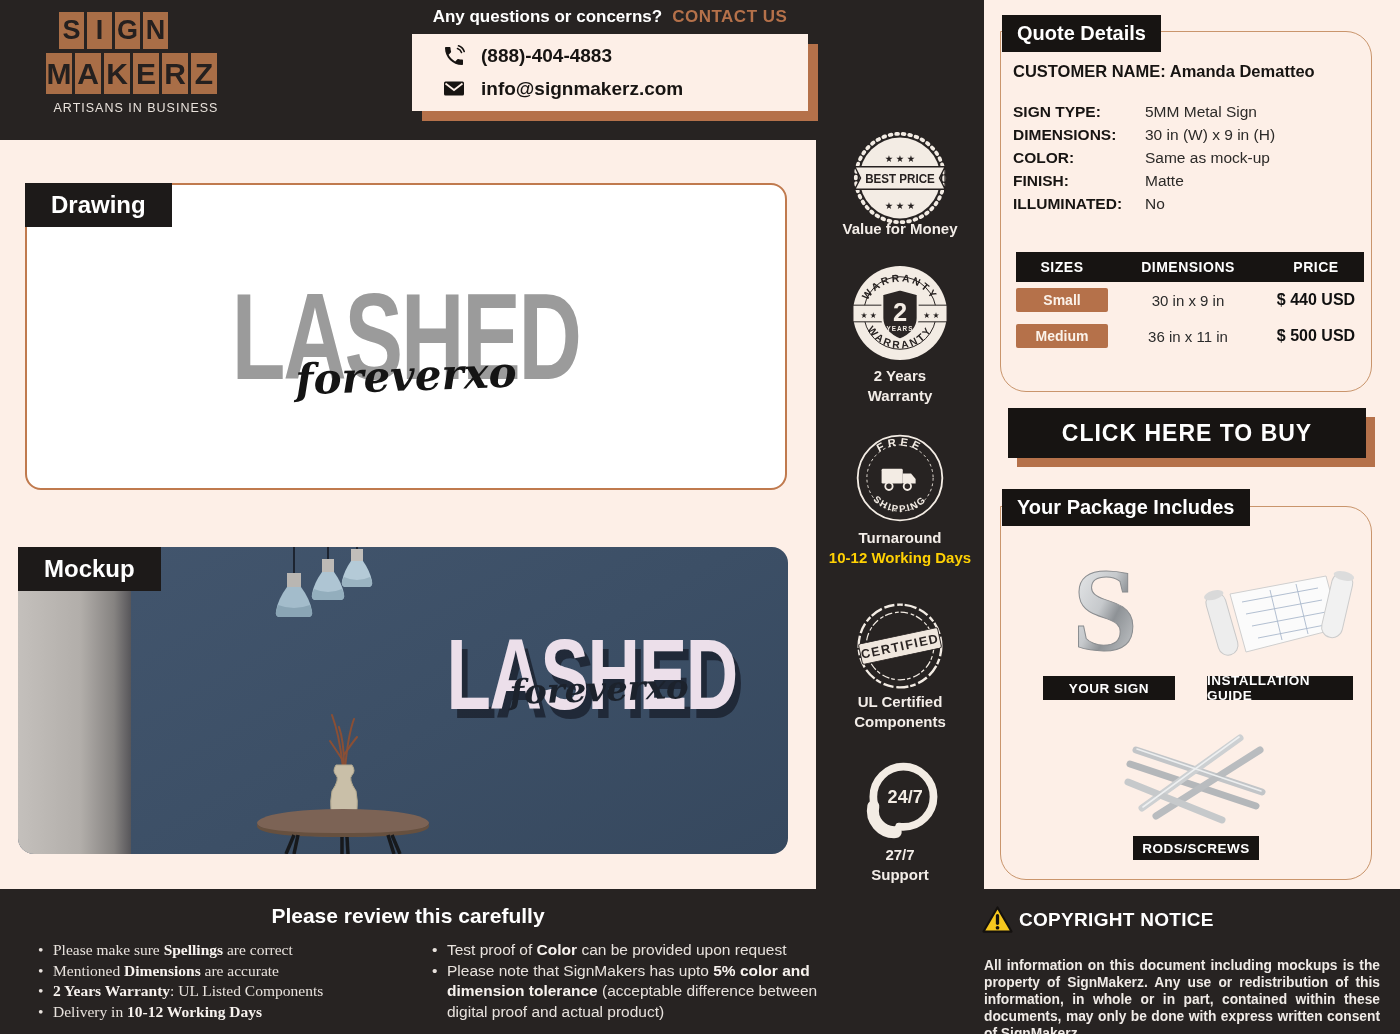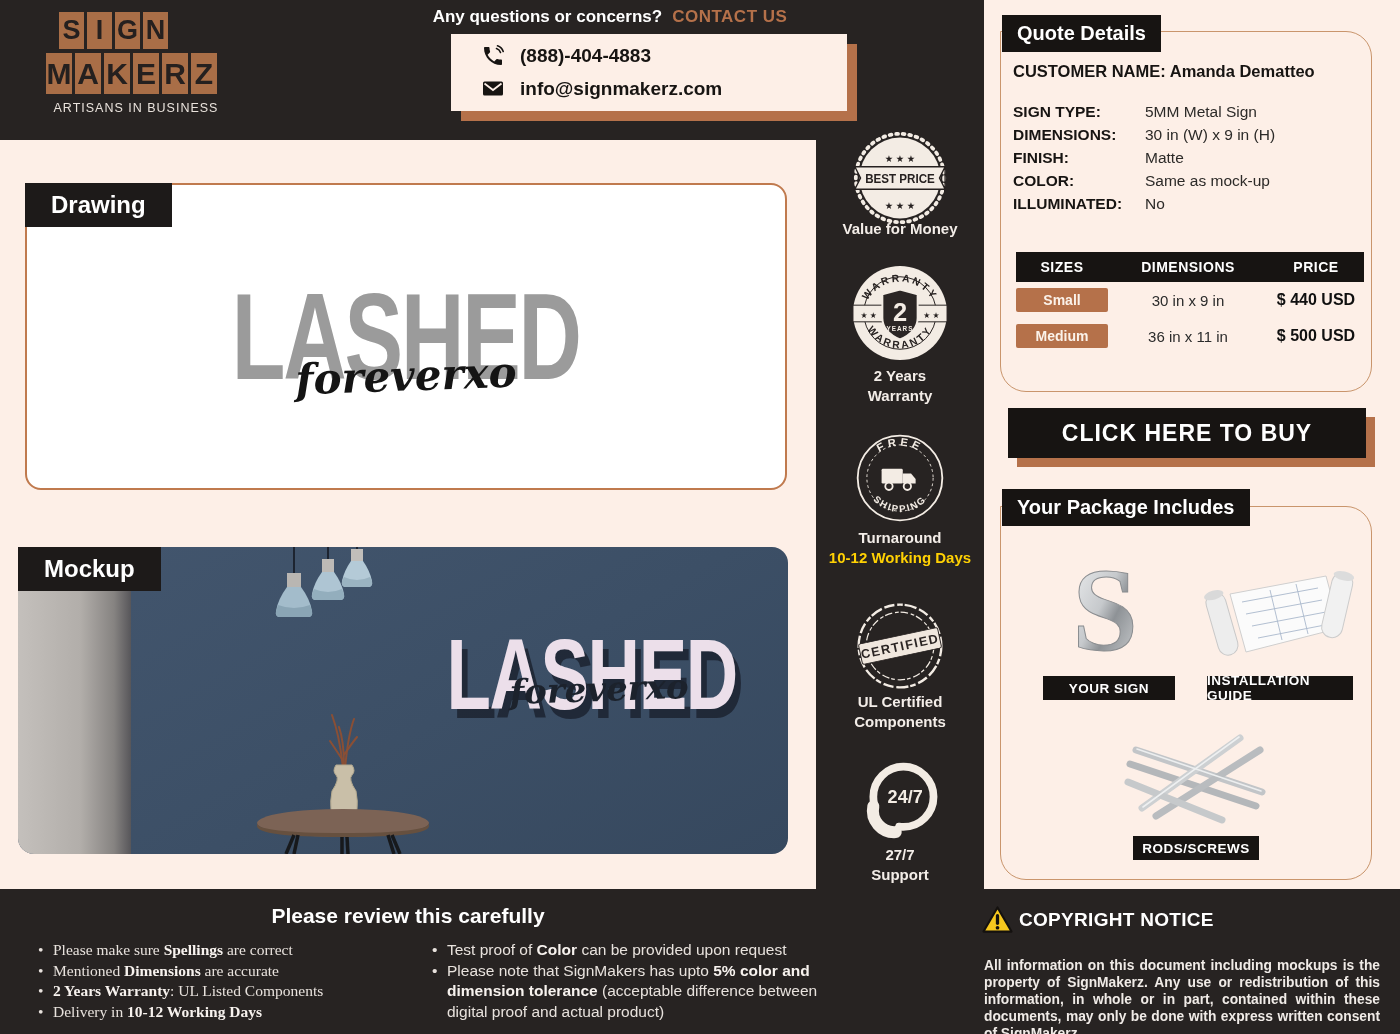"(888)-404-4883" .contact-card { margin-left: 39px -> none }
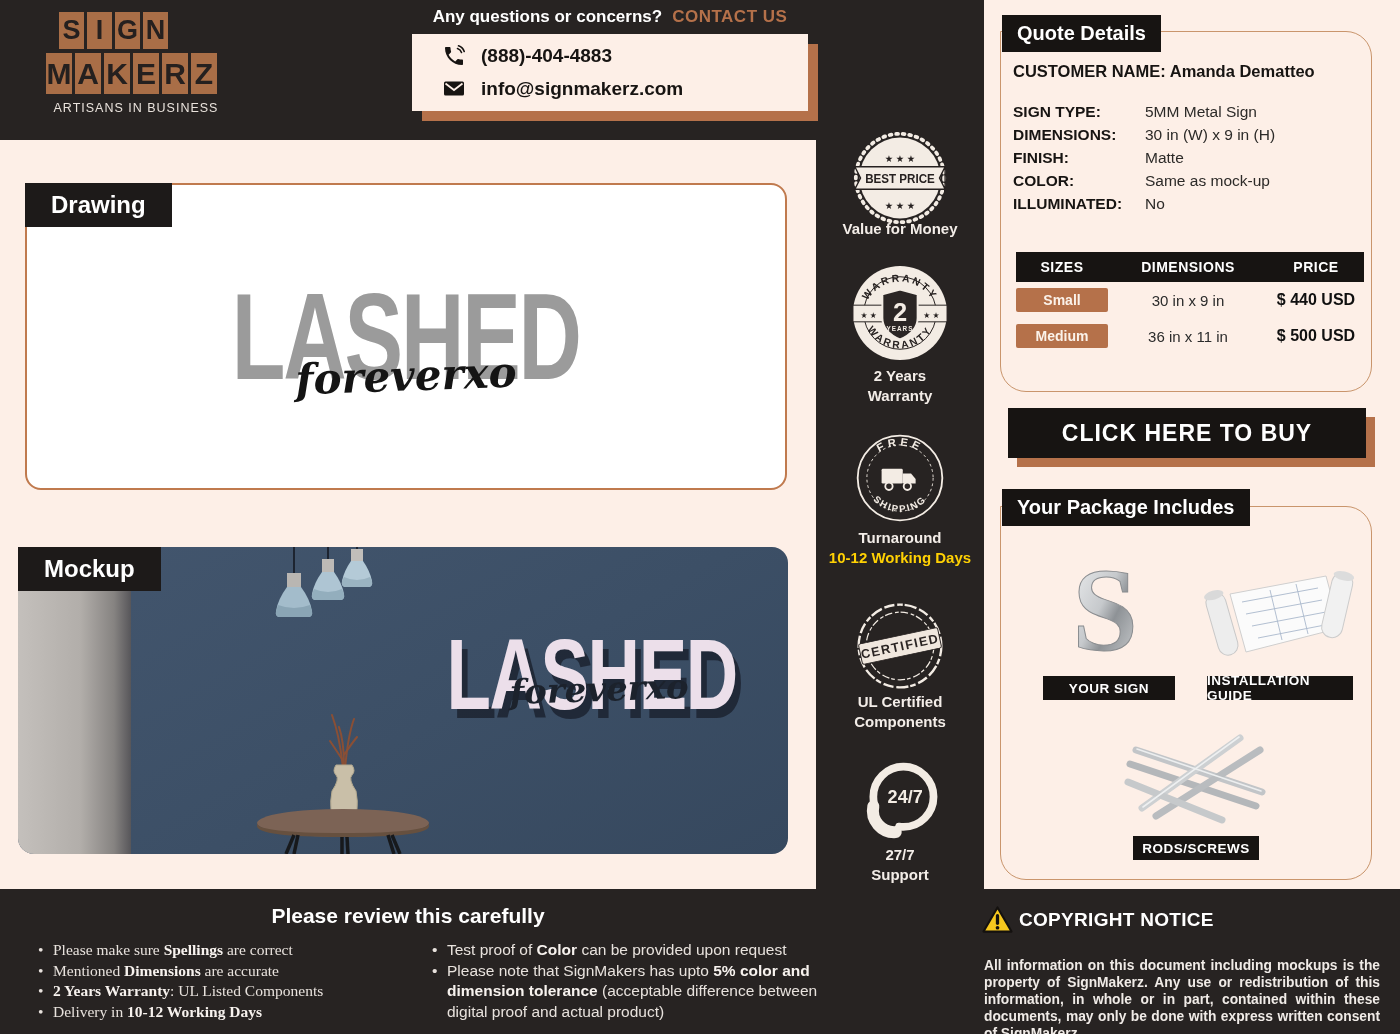"FINISH:" div.q-row { order: before "COLOR:" -> after "COLOR:" }
